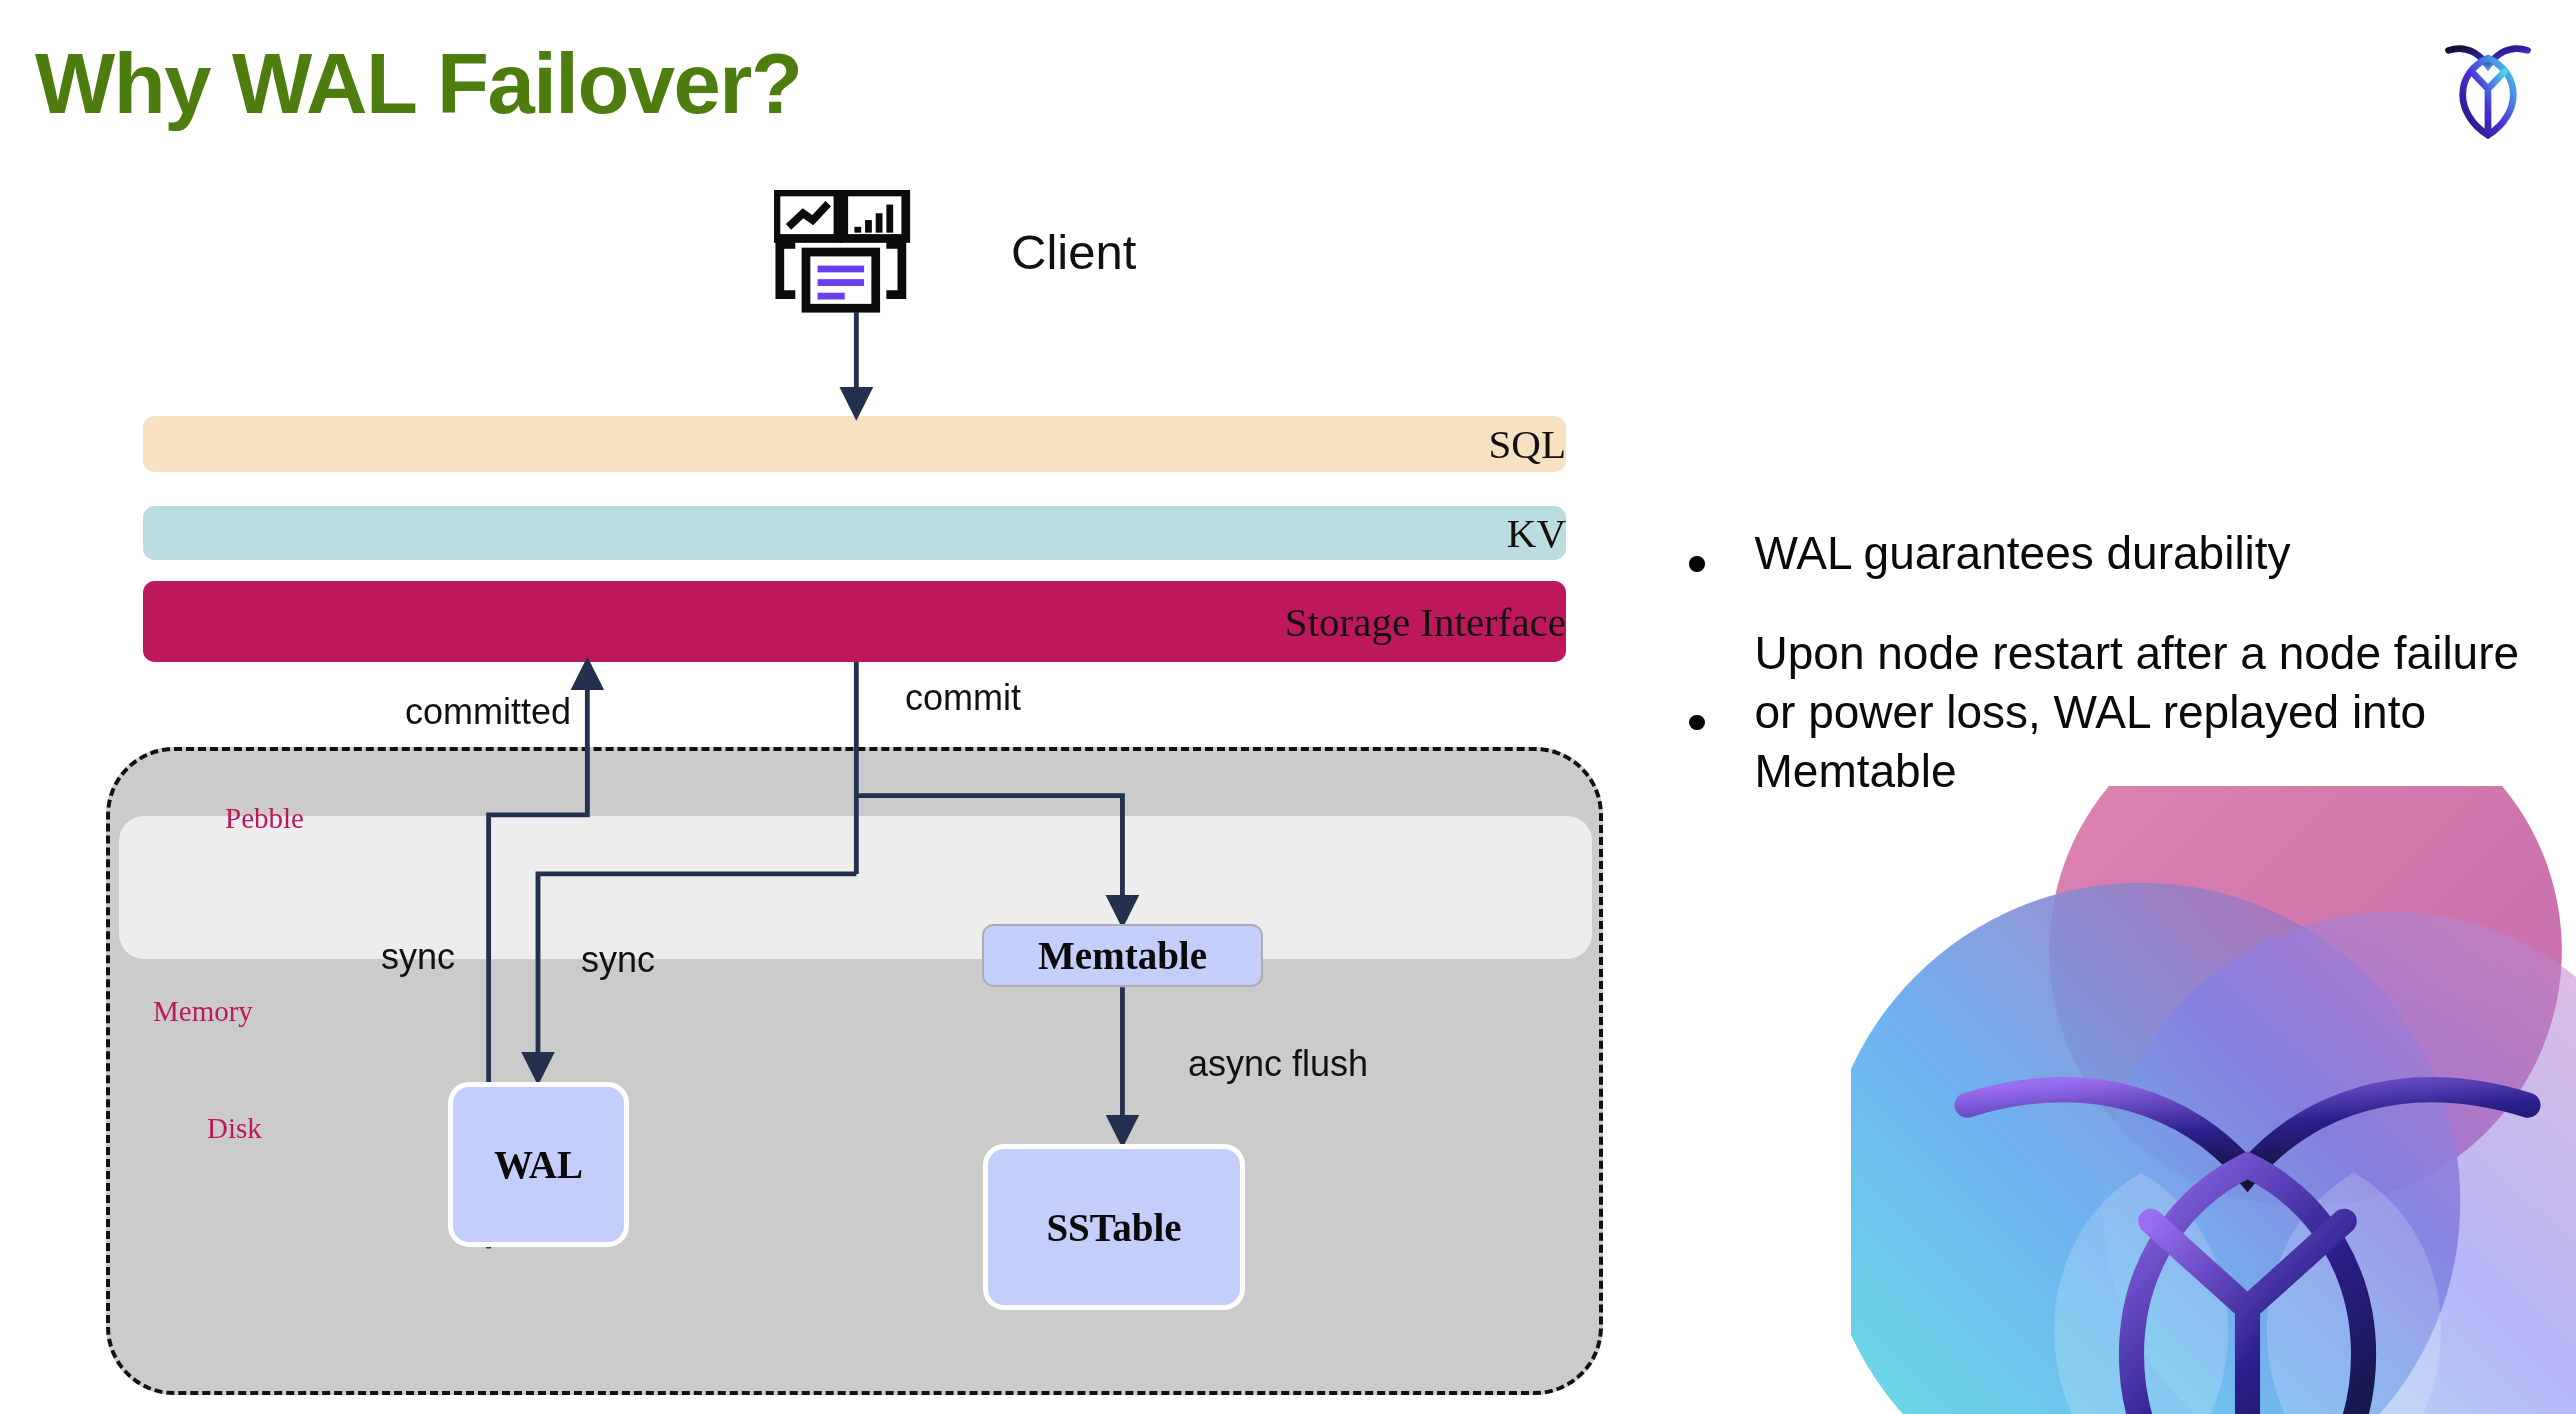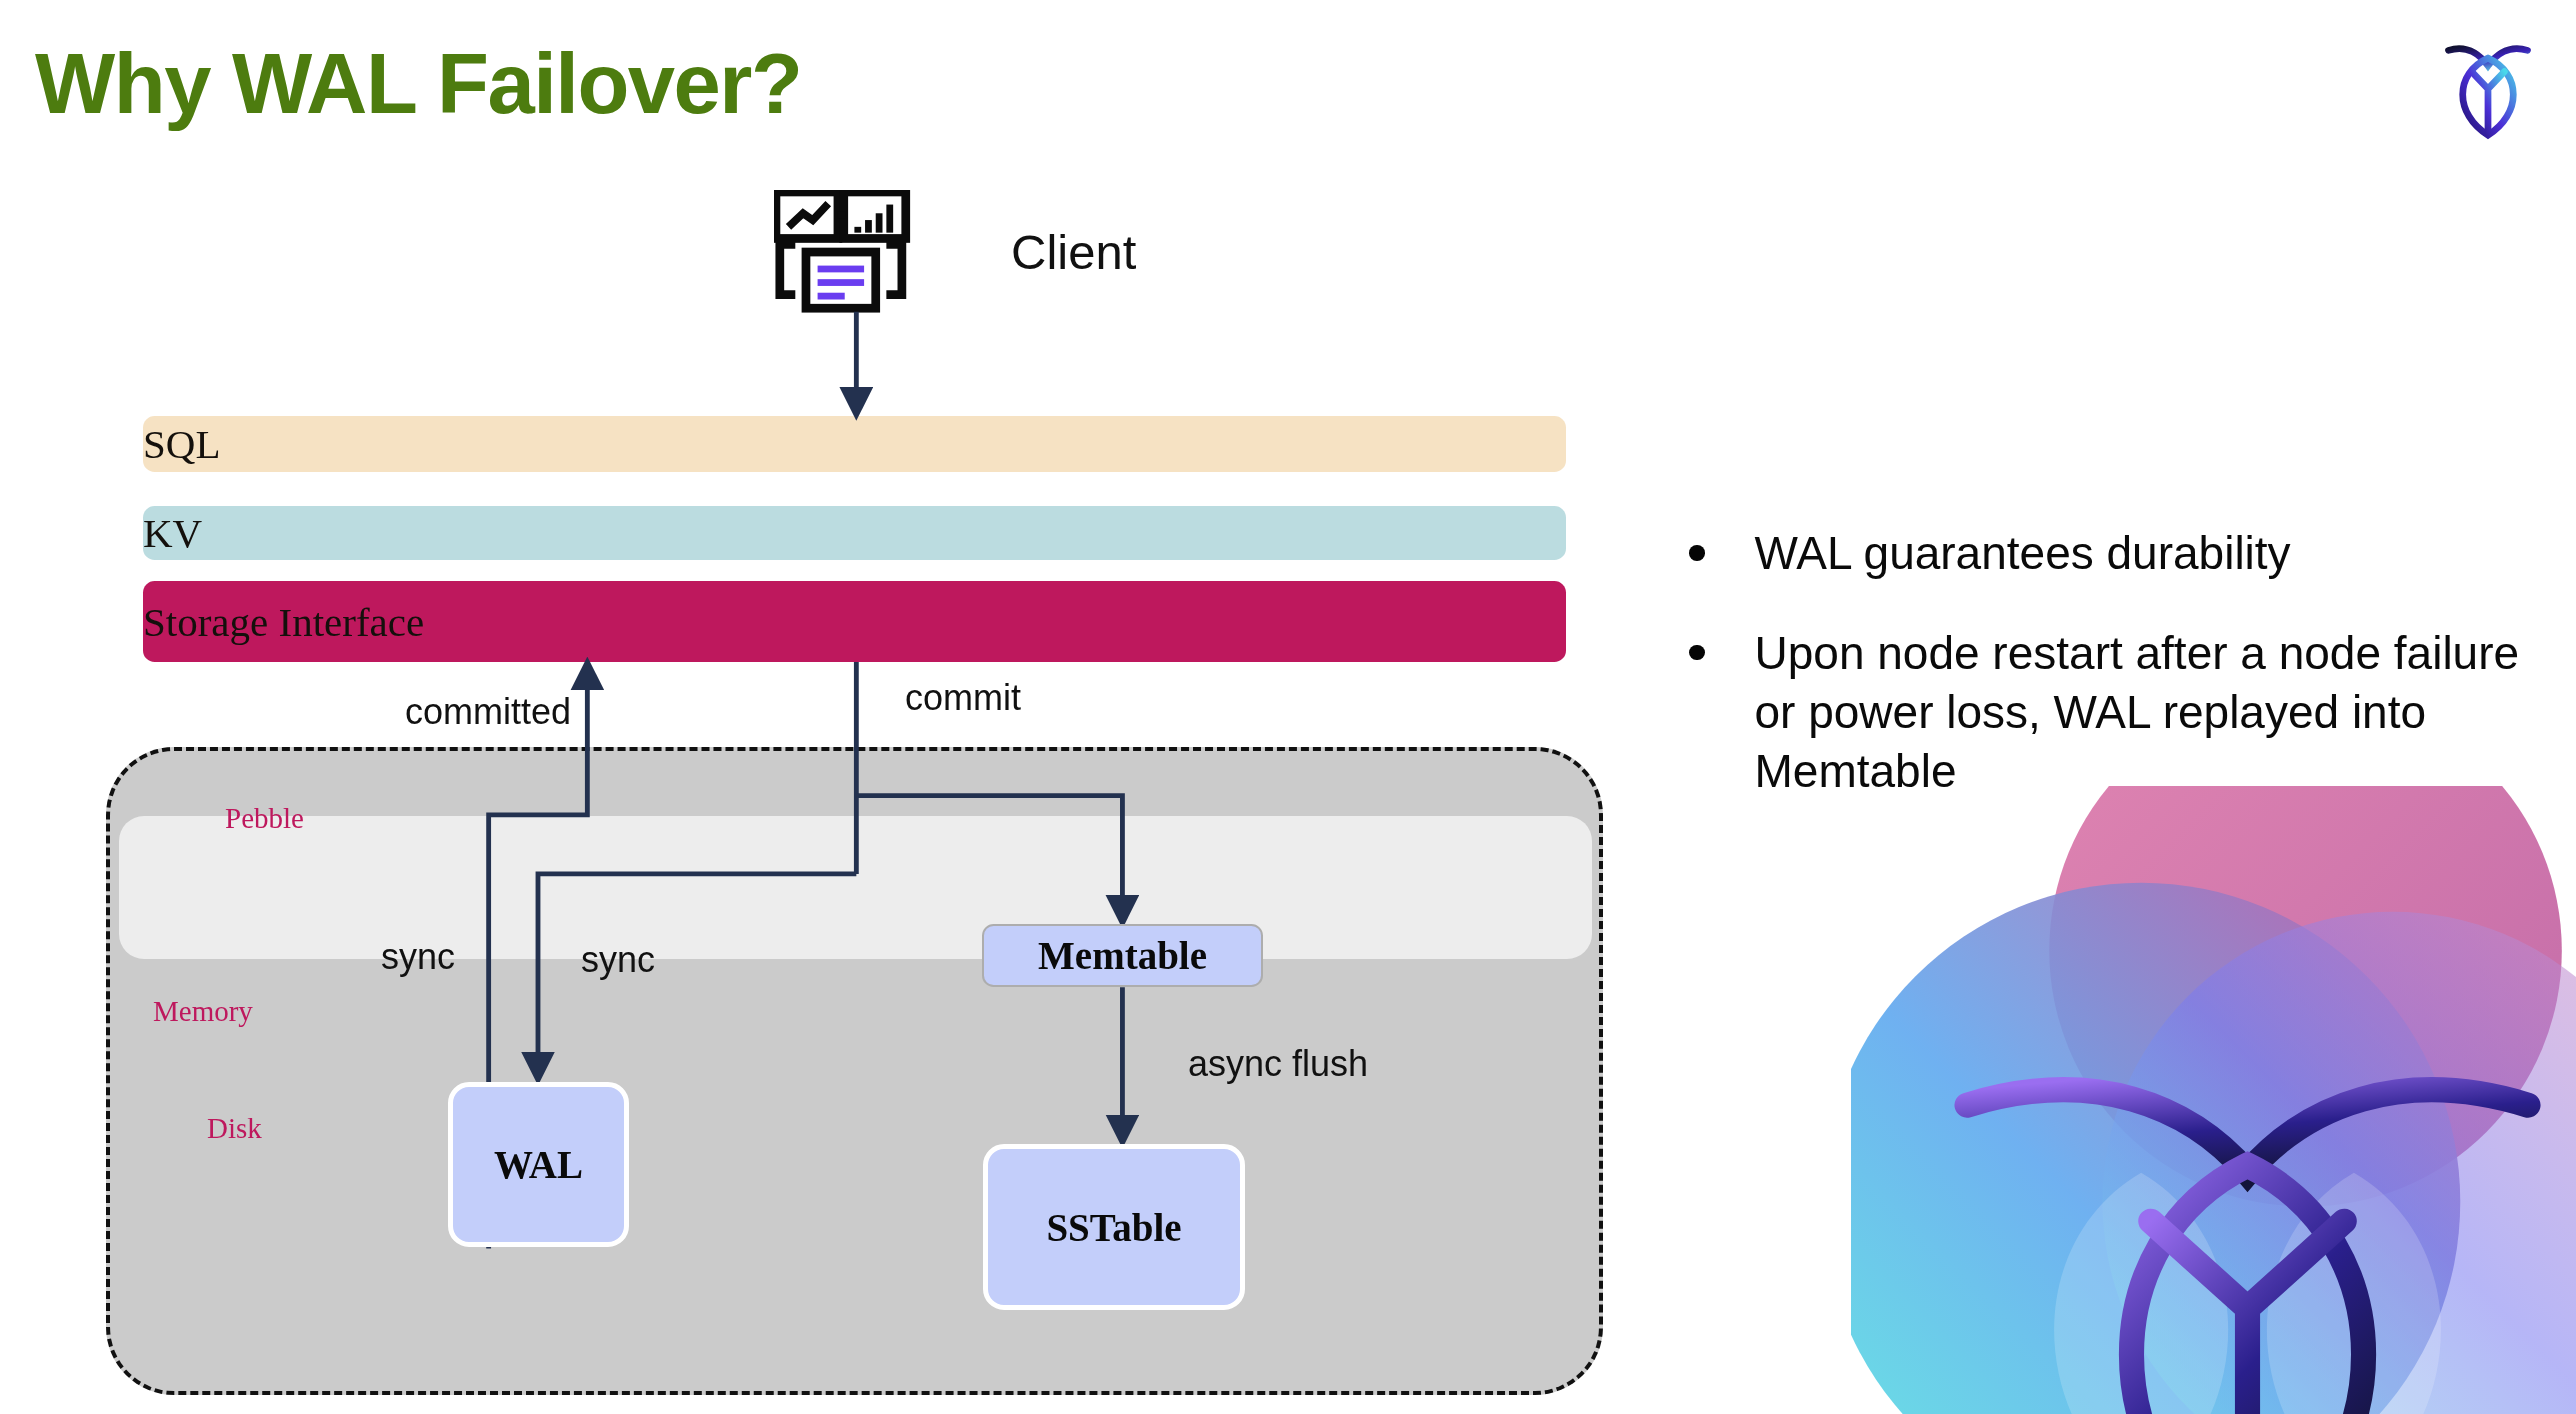"SQL" .layer-bar { justify-content: flex-start -> flex-end }
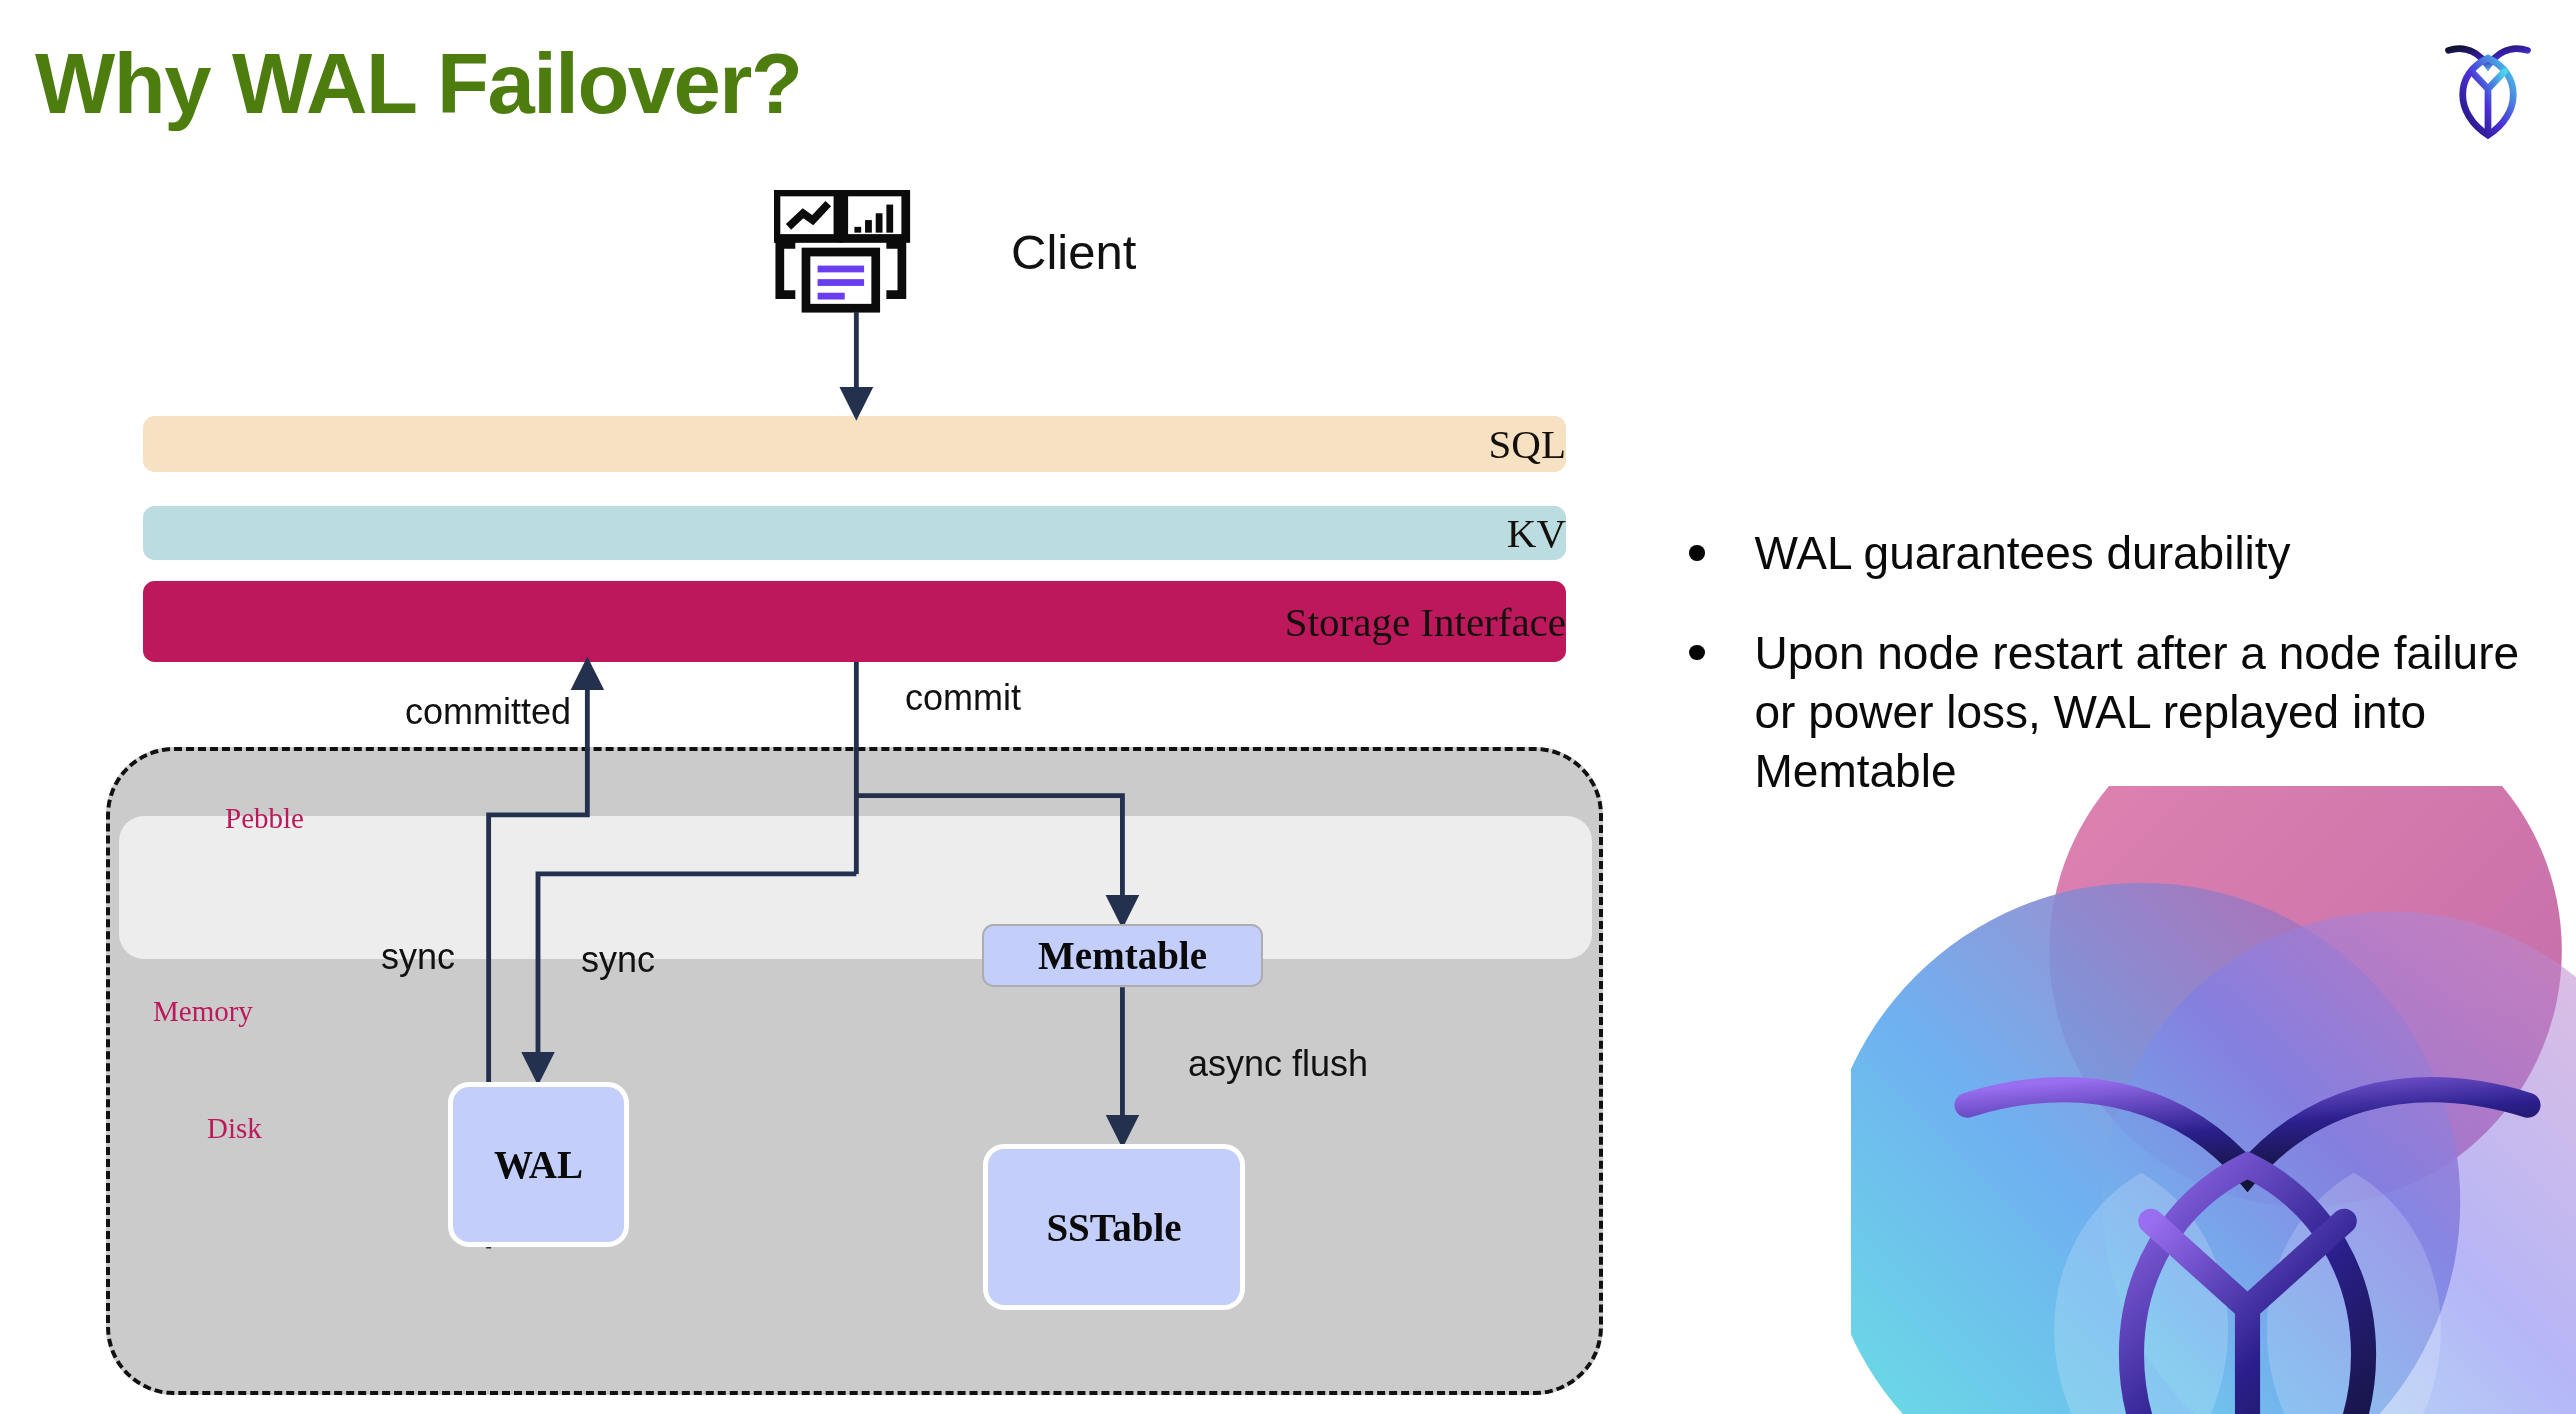"WAL guarantees durability" .bullet-row { align-items: flex-start -> center }
